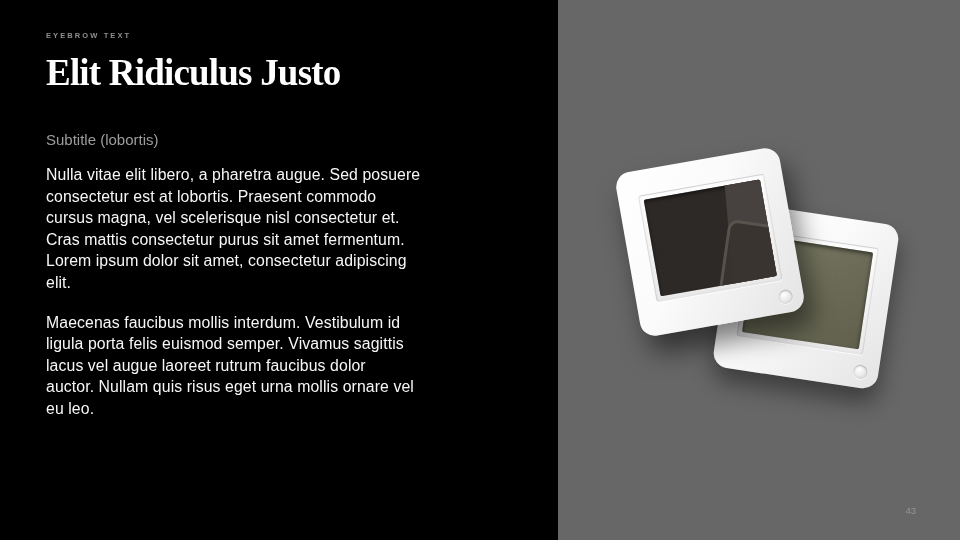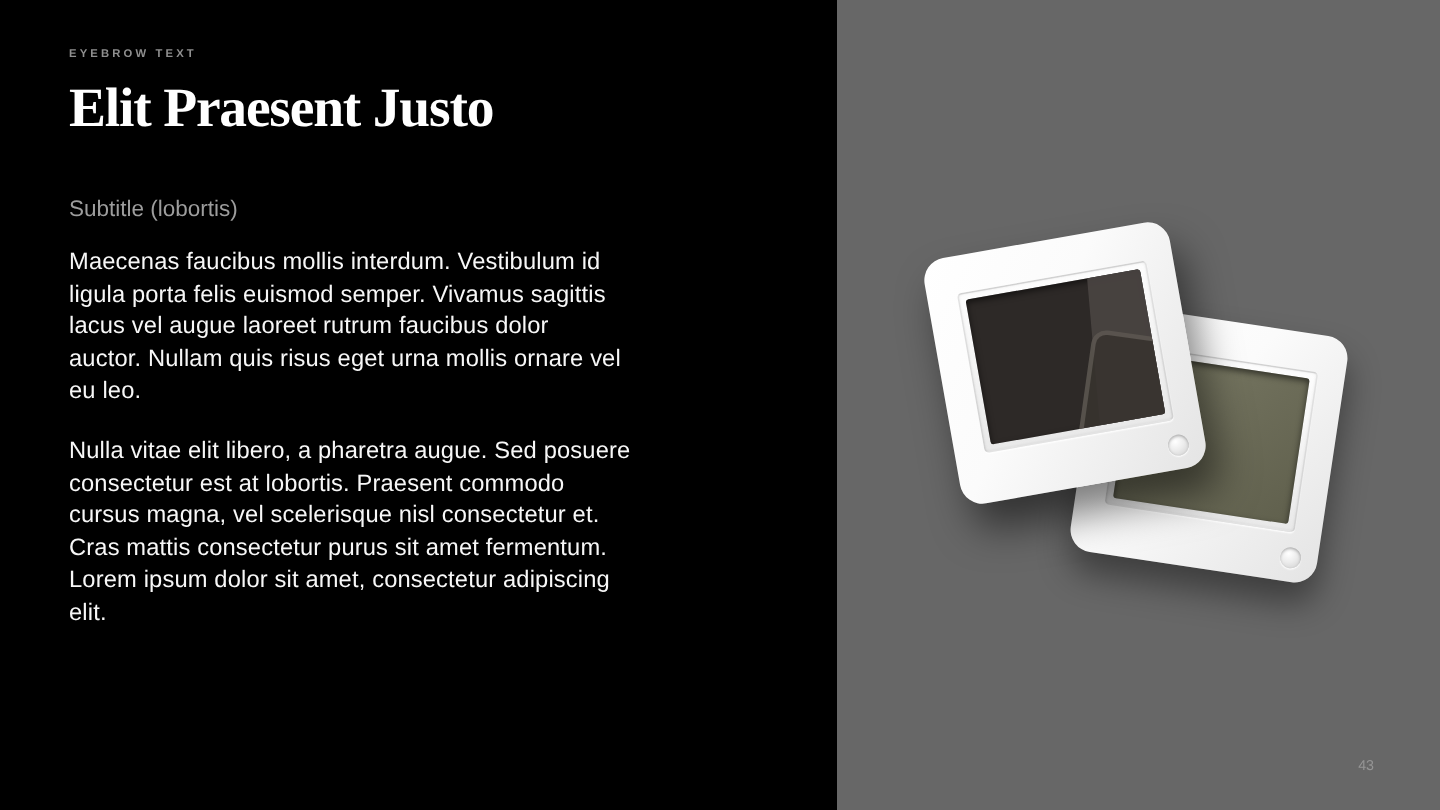"Elit Praesent Justo" div.title { text: Praesent -> Ridiculus }
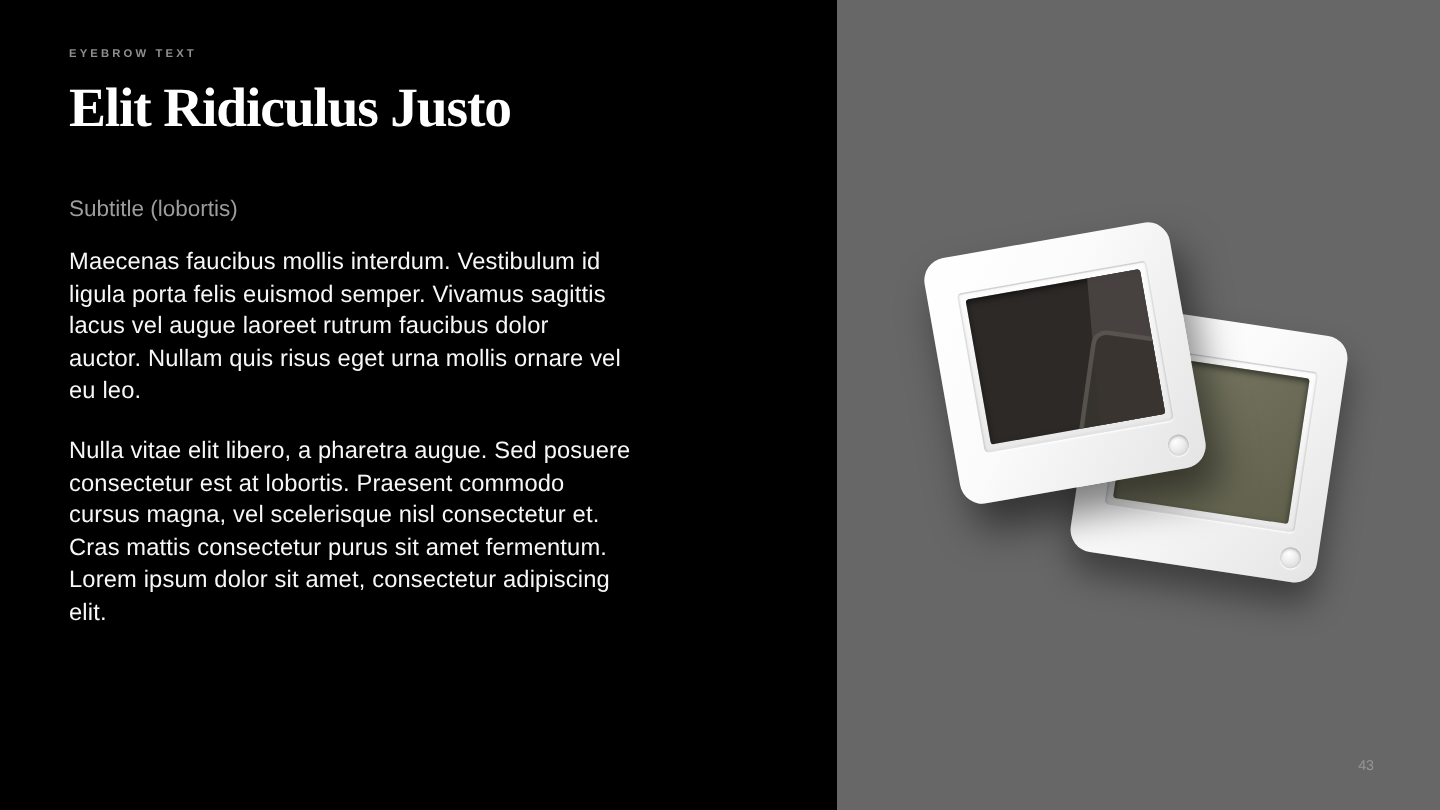"Maecenas faucibus mollis interdum." p.body-paragraph { order: before "Nulla vitae elit libero, a" -> after "Nulla vitae elit libero, a" }
